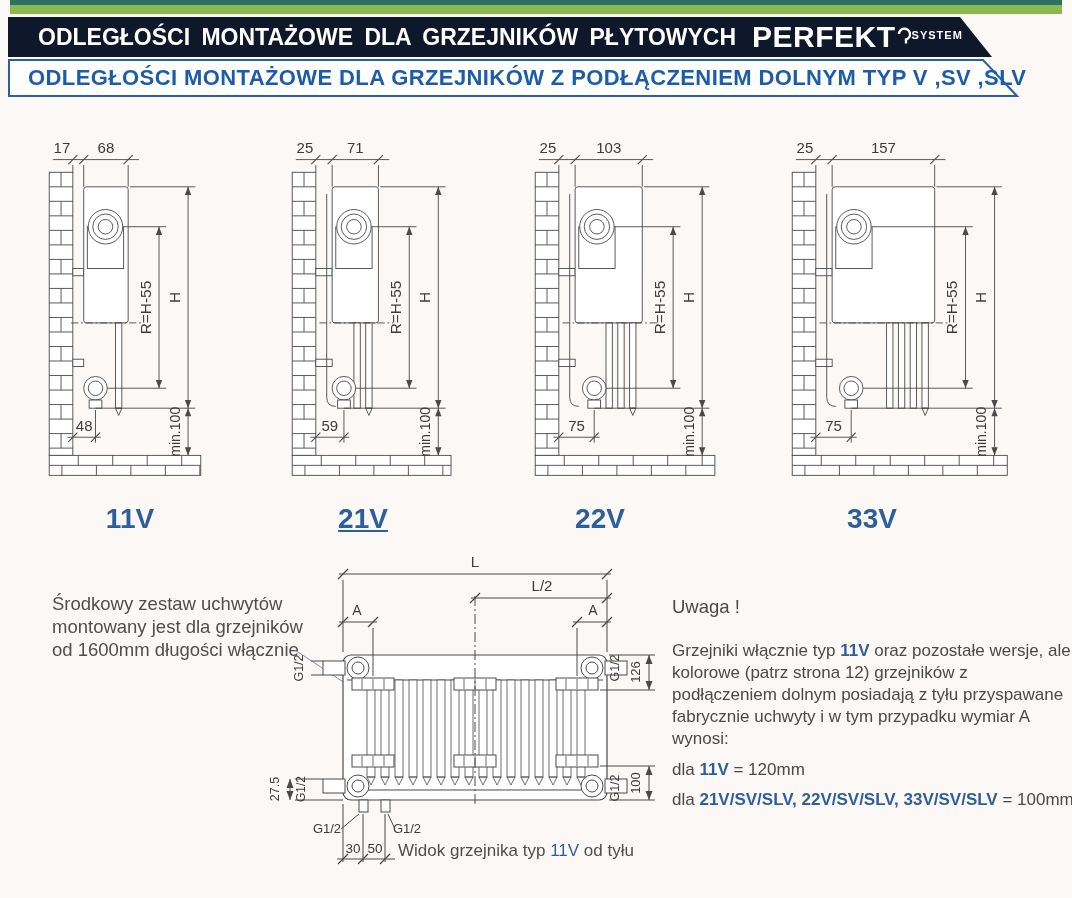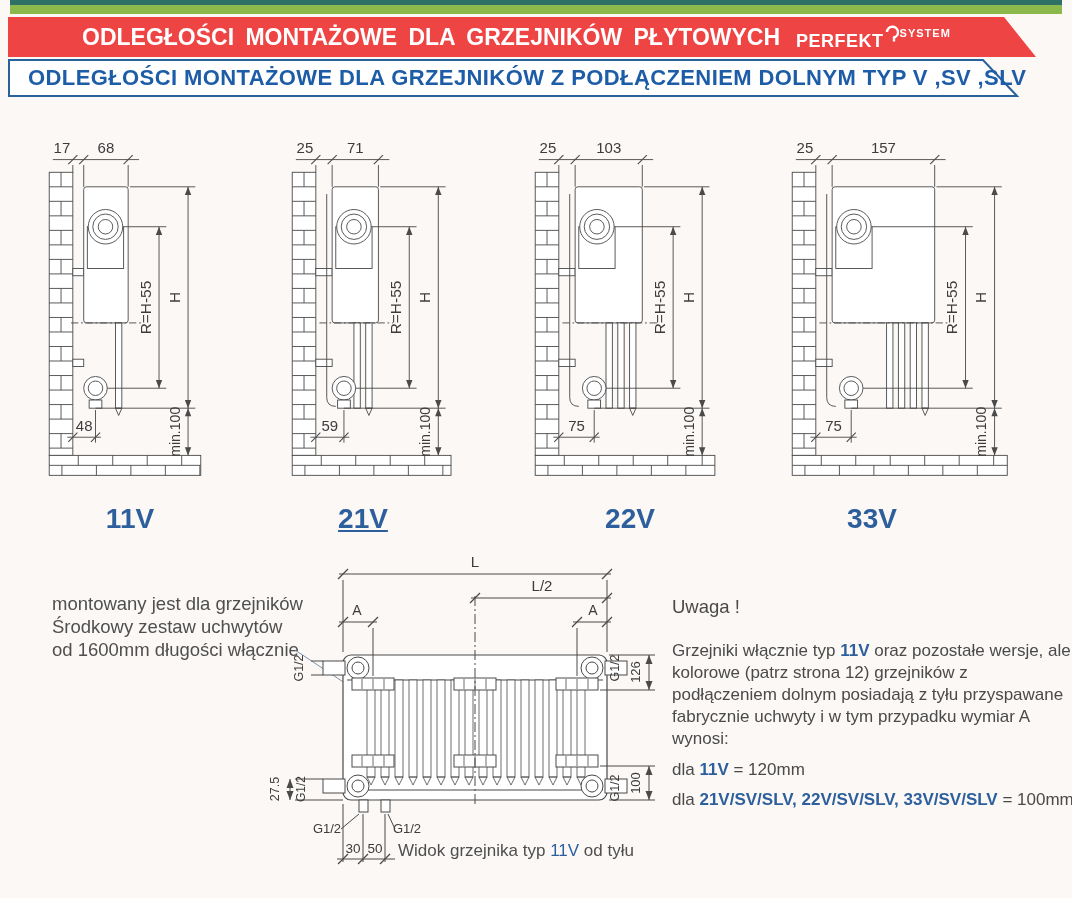"ODLEGŁOŚCI MONTAŻOWE DLA GRZEJNIKÓW" .banner-blue { background: #ef4444 -> #0f172a; padding-left: 44px -> none }
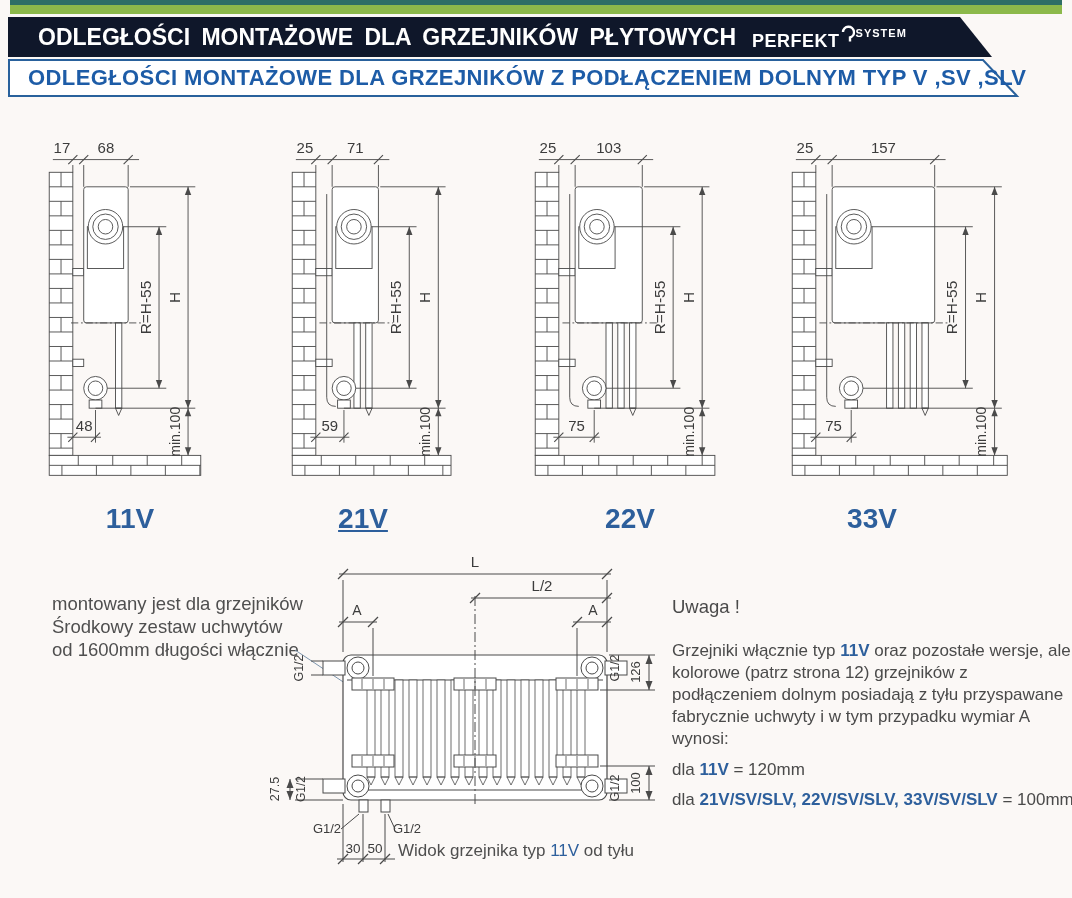"PERFEKT" .logo .brand { font-size: 18px -> 30px }
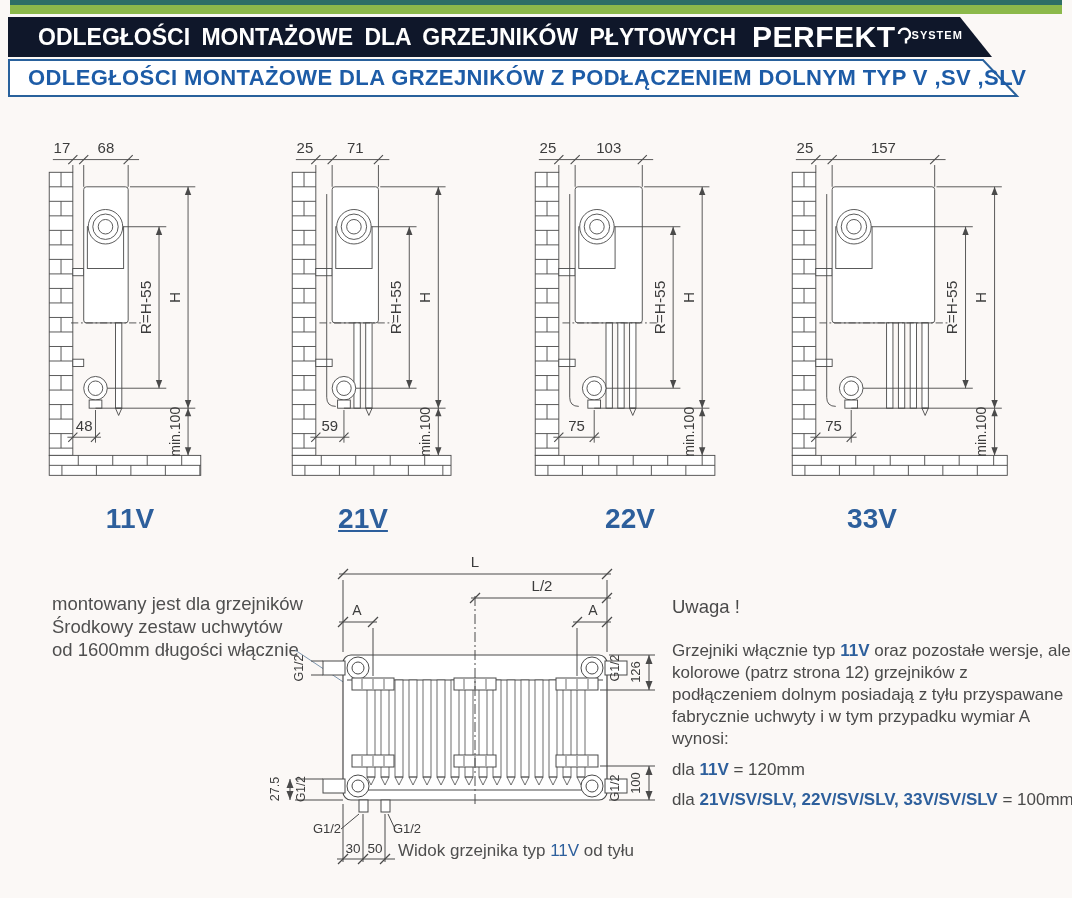"22V" div.abs { left: 570px -> 540px }
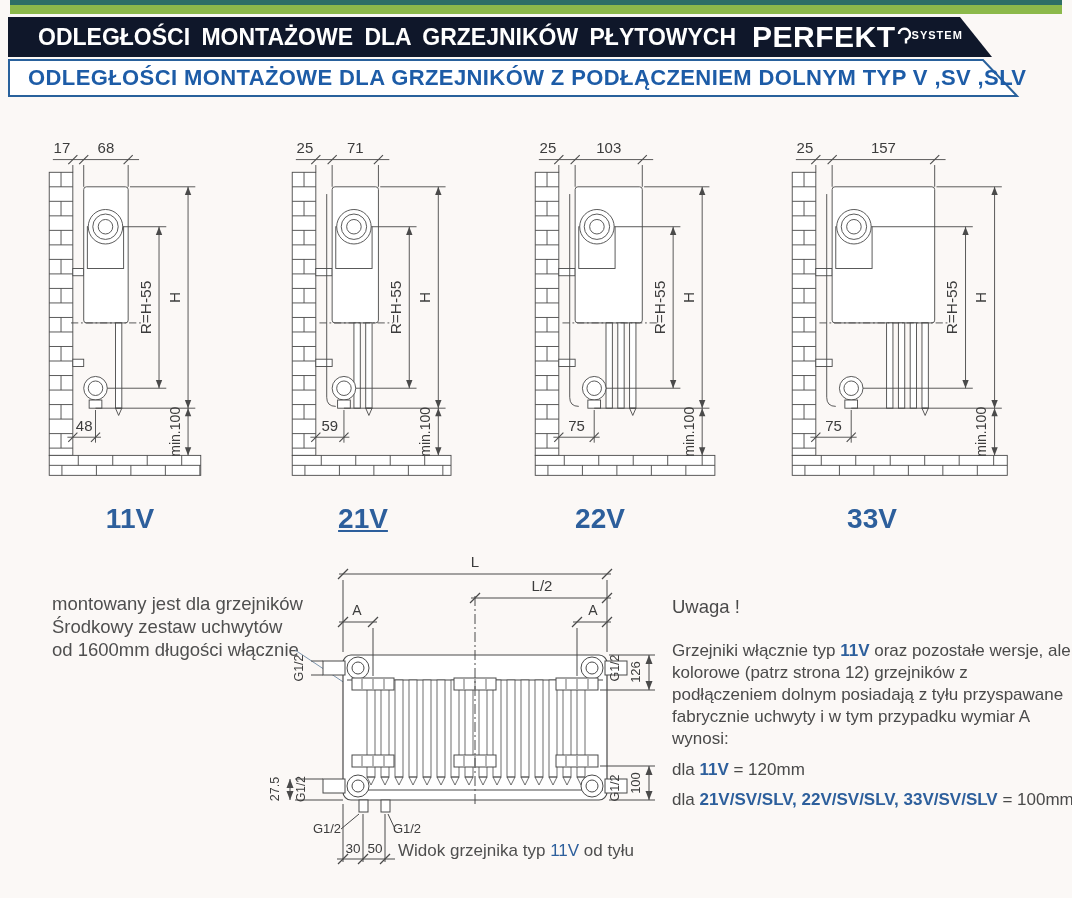"montowany jest dla grzejników" div { order: before "Środkowy zestaw uchwytów" -> after "Środkowy zestaw uchwytów" }
